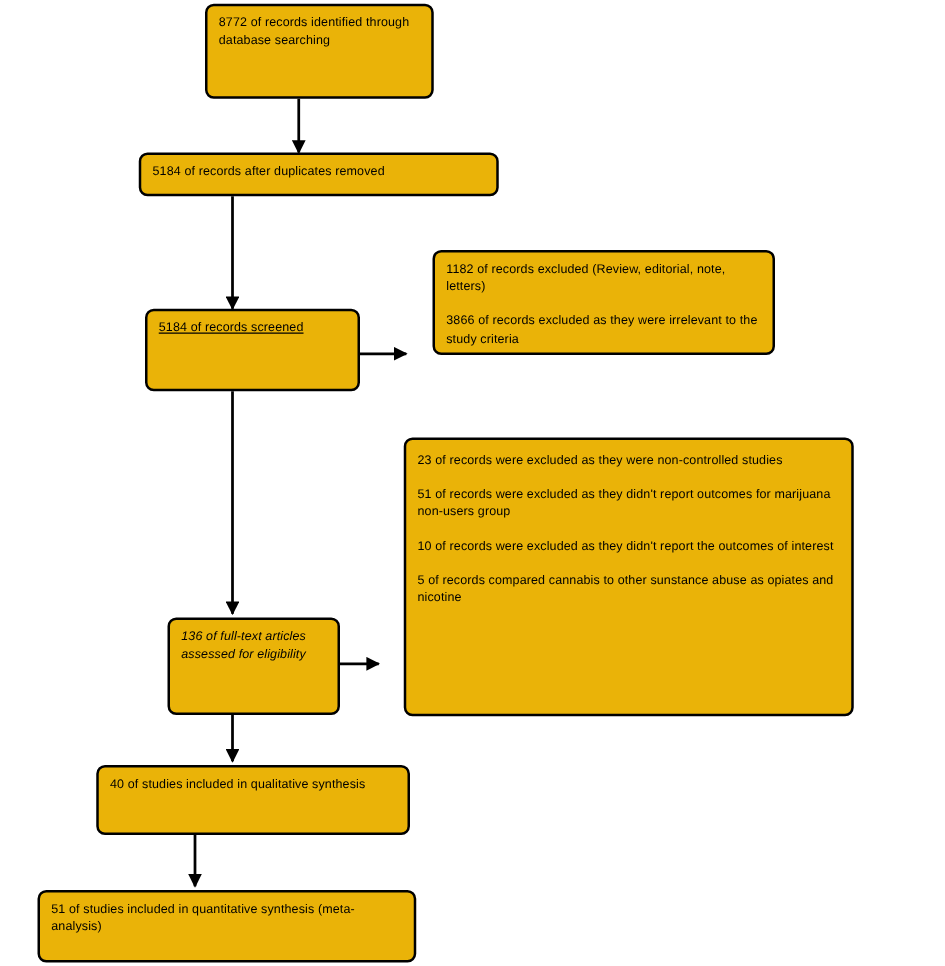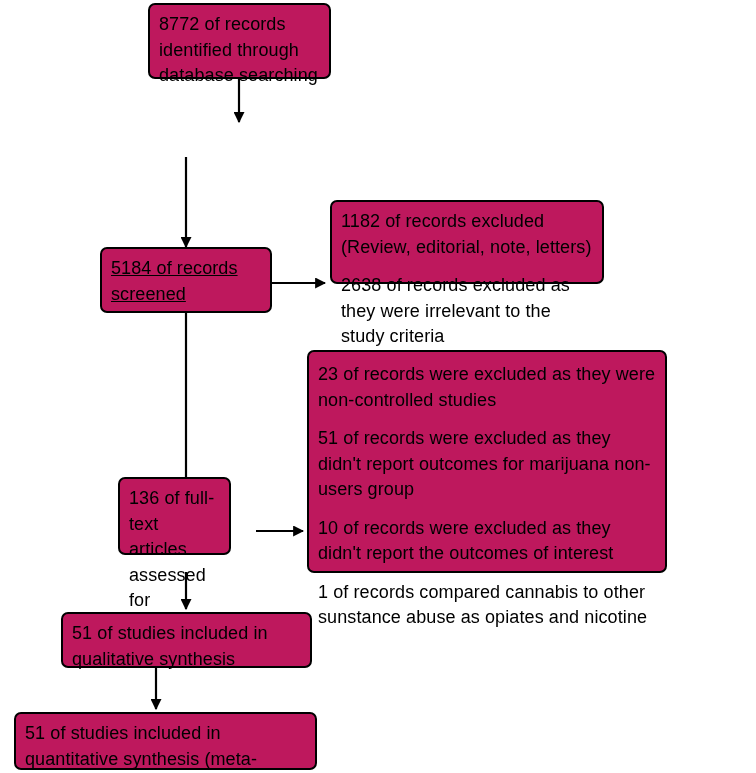"8772 of records identified through" .node { background: #be185d -> #eab308; font-size: 18px -> 10px; margin-left: none -> 16px }
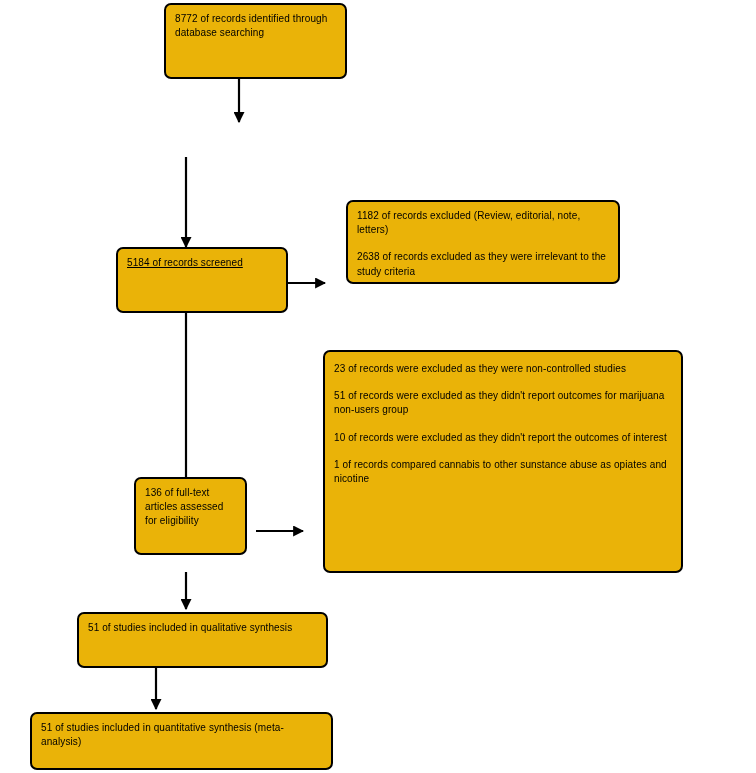"5184 of records after duplicates" div.node { html: none -> <div> <p>5184 of records after duplicates removed</p> </div> }
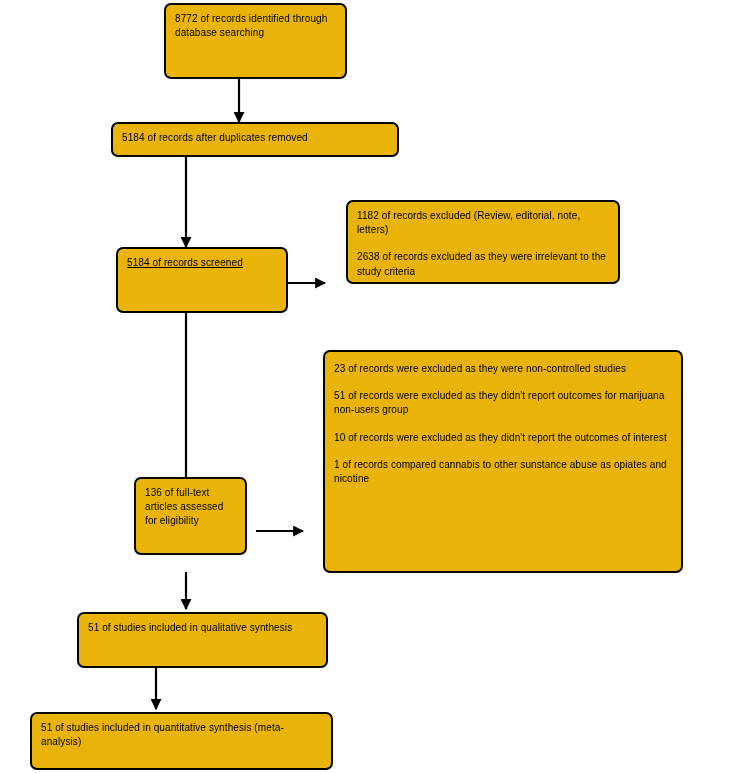"2638 of records excluded as" p { text: 2638 -> 3866 }
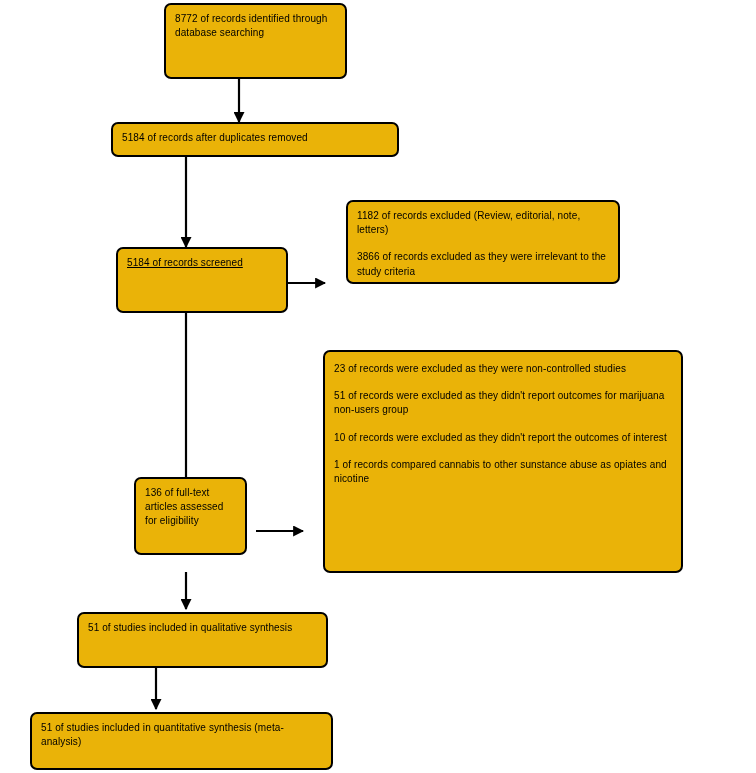"1 of records compared cannabis" p { text: 1 -> 5 }
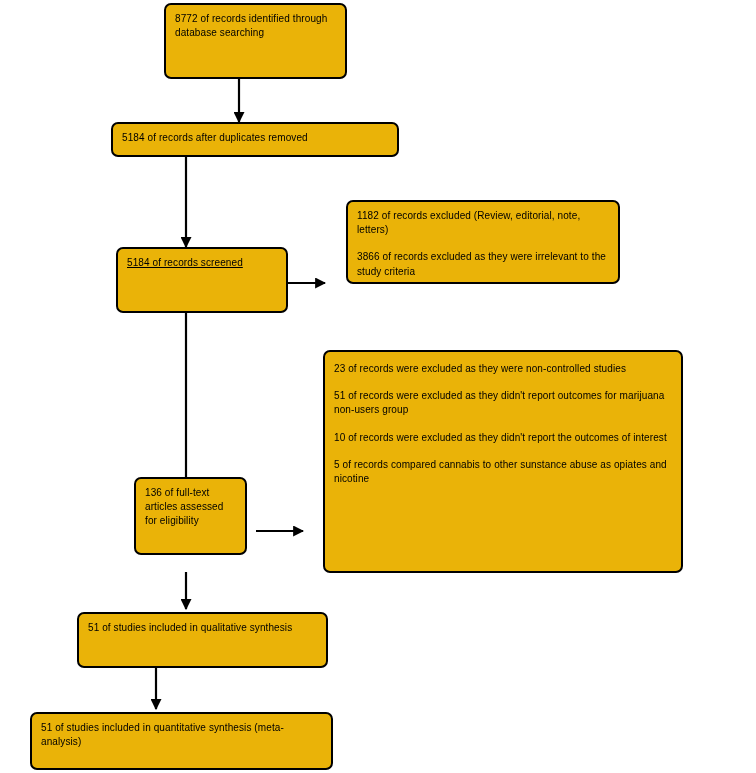"136 of full-text articles assessed" div.node { font-style: none -> italic; top: 477px -> 494px; width: 113px -> 138px }
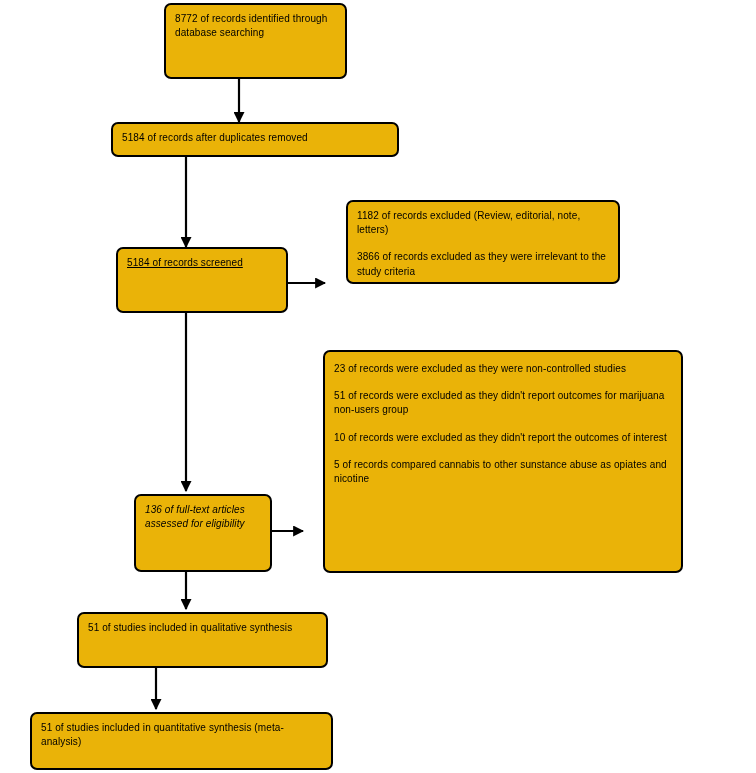"51 of studies included in qualitative" p { text: 51 -> 40 }
